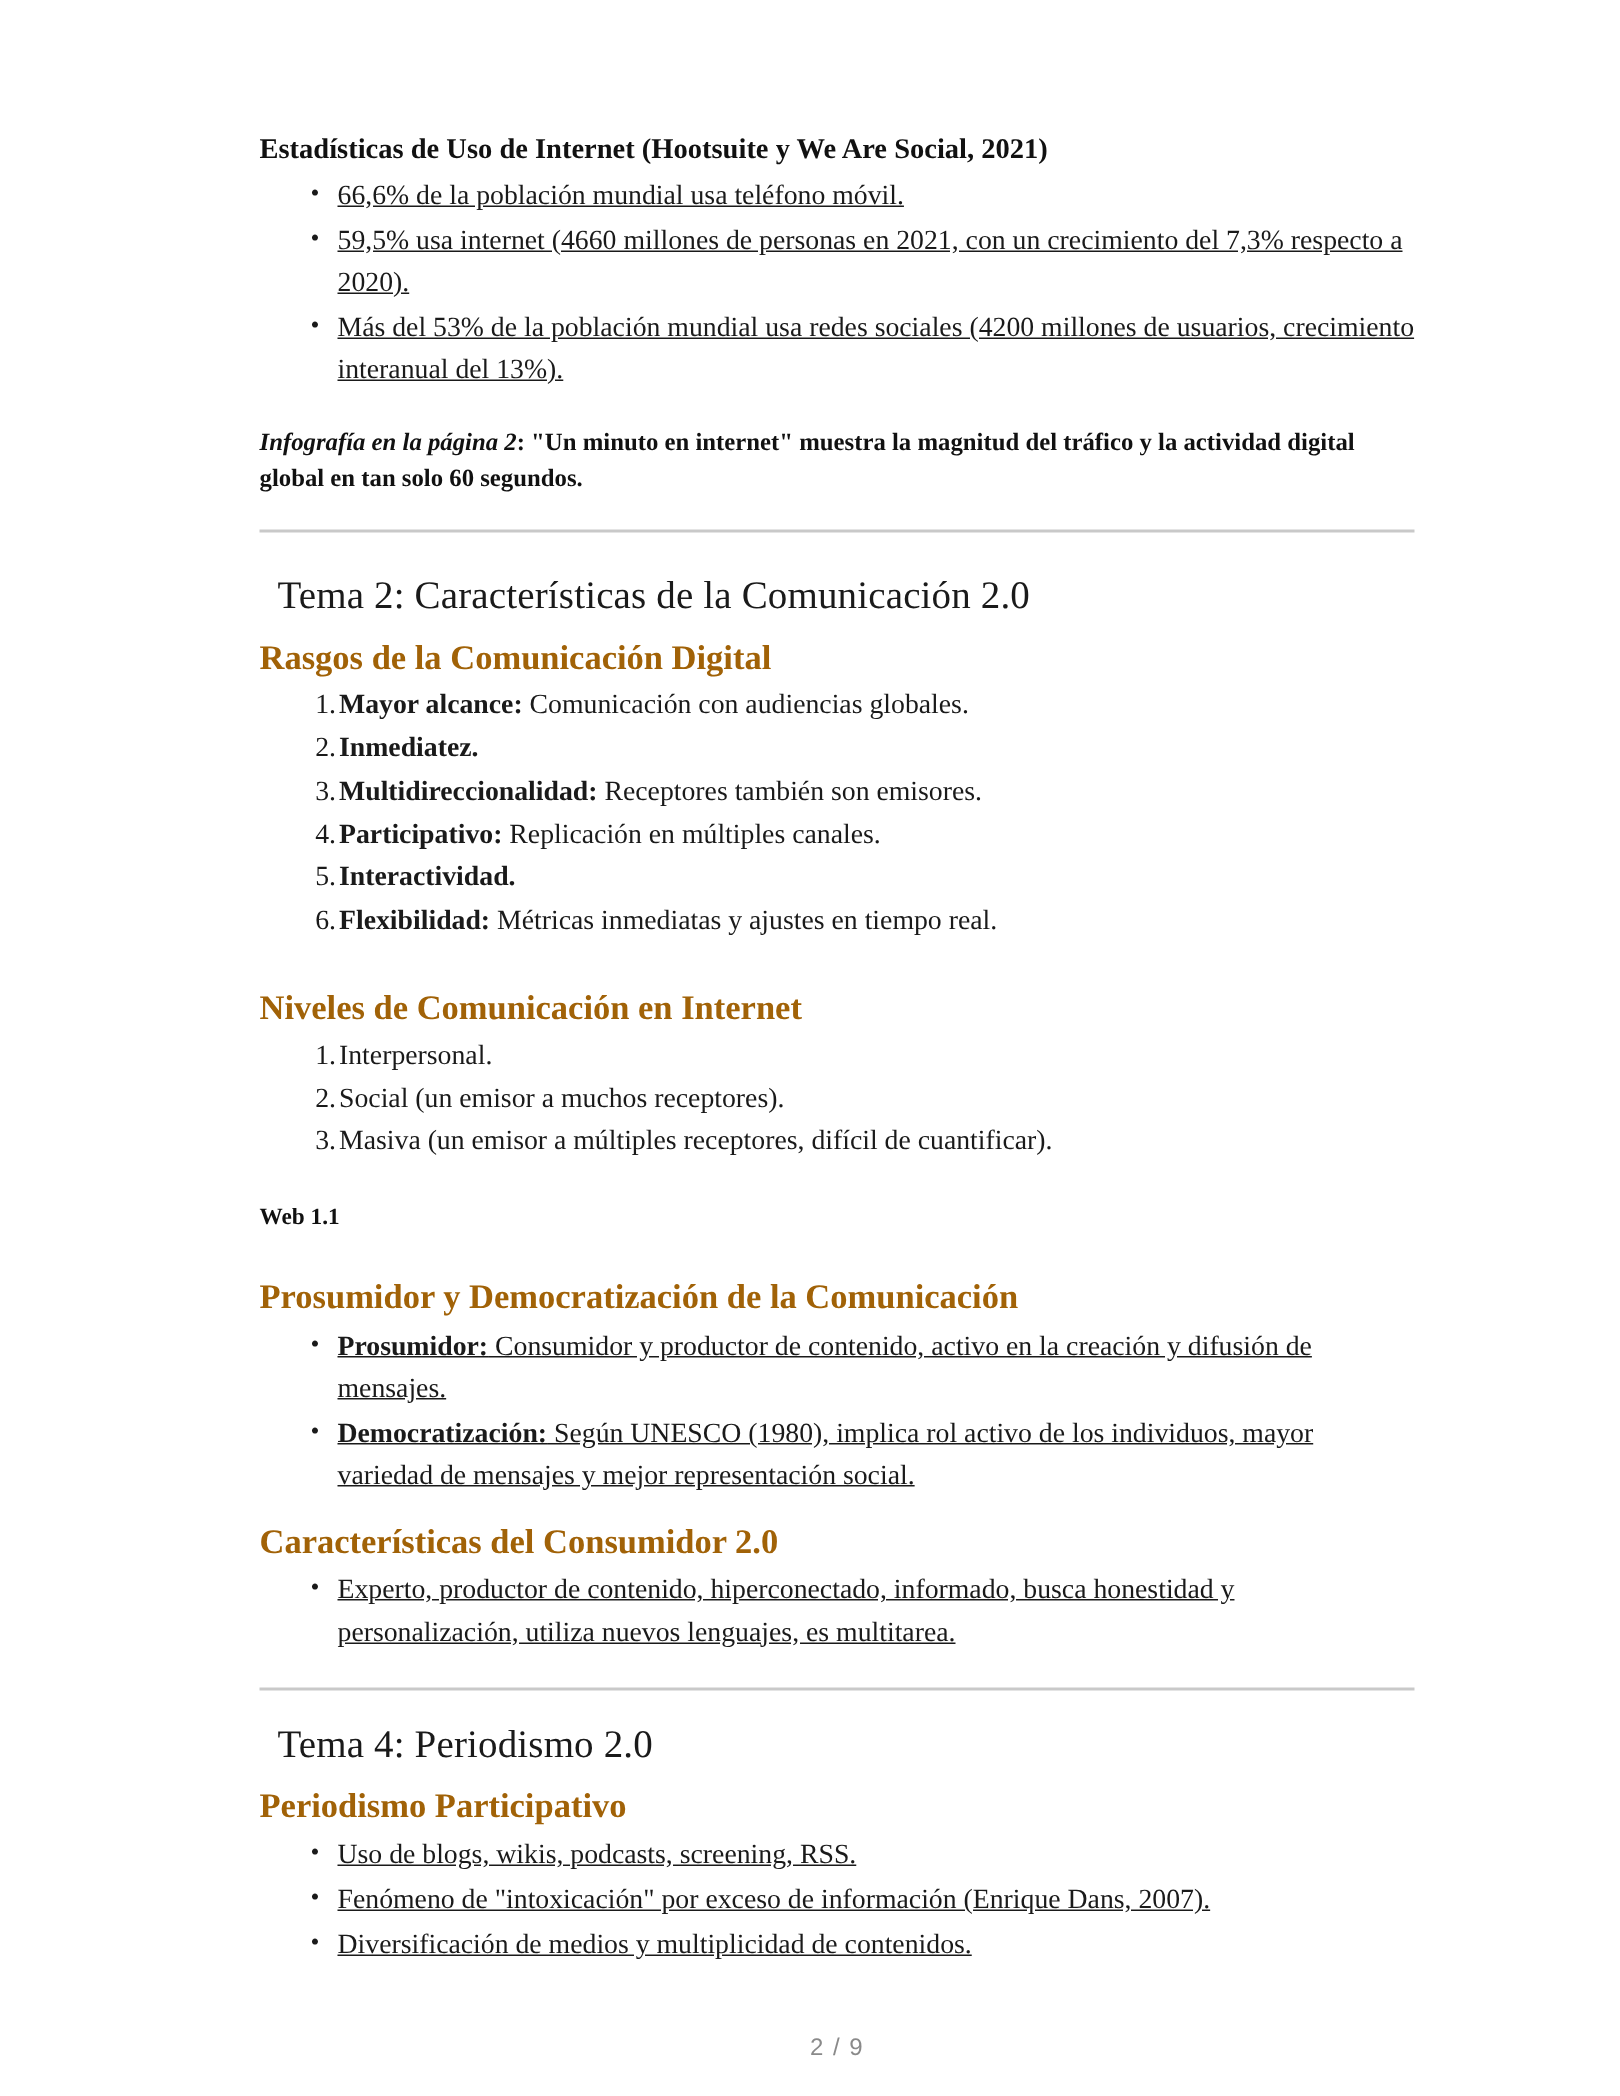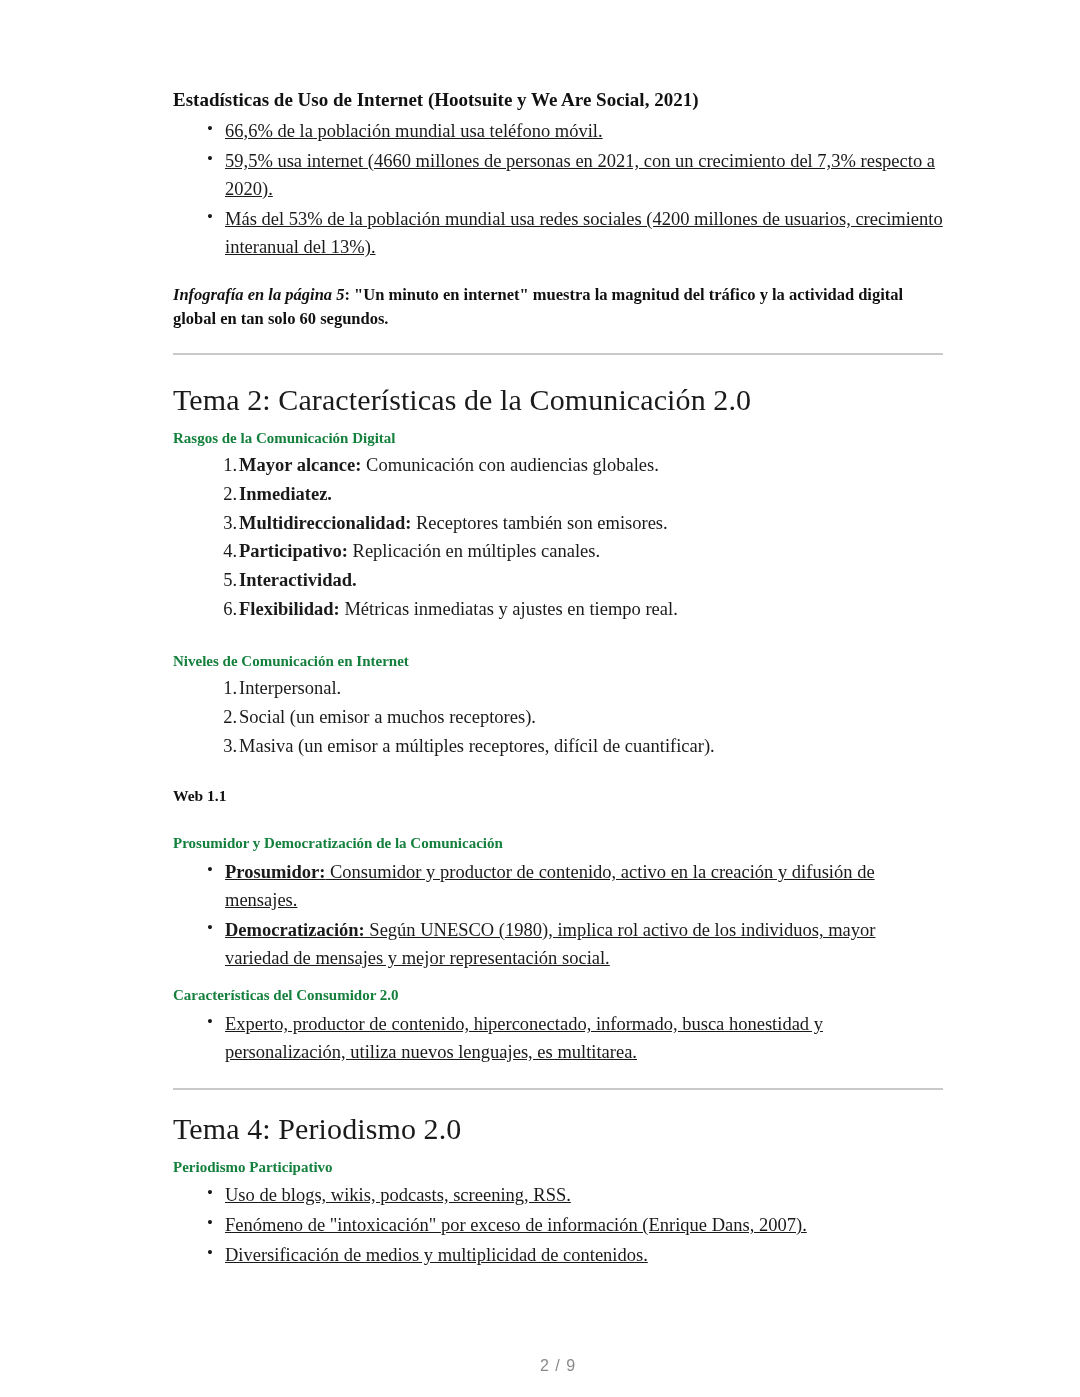"Infografía en la página 5" span.ital { text: 5 -> 2 }
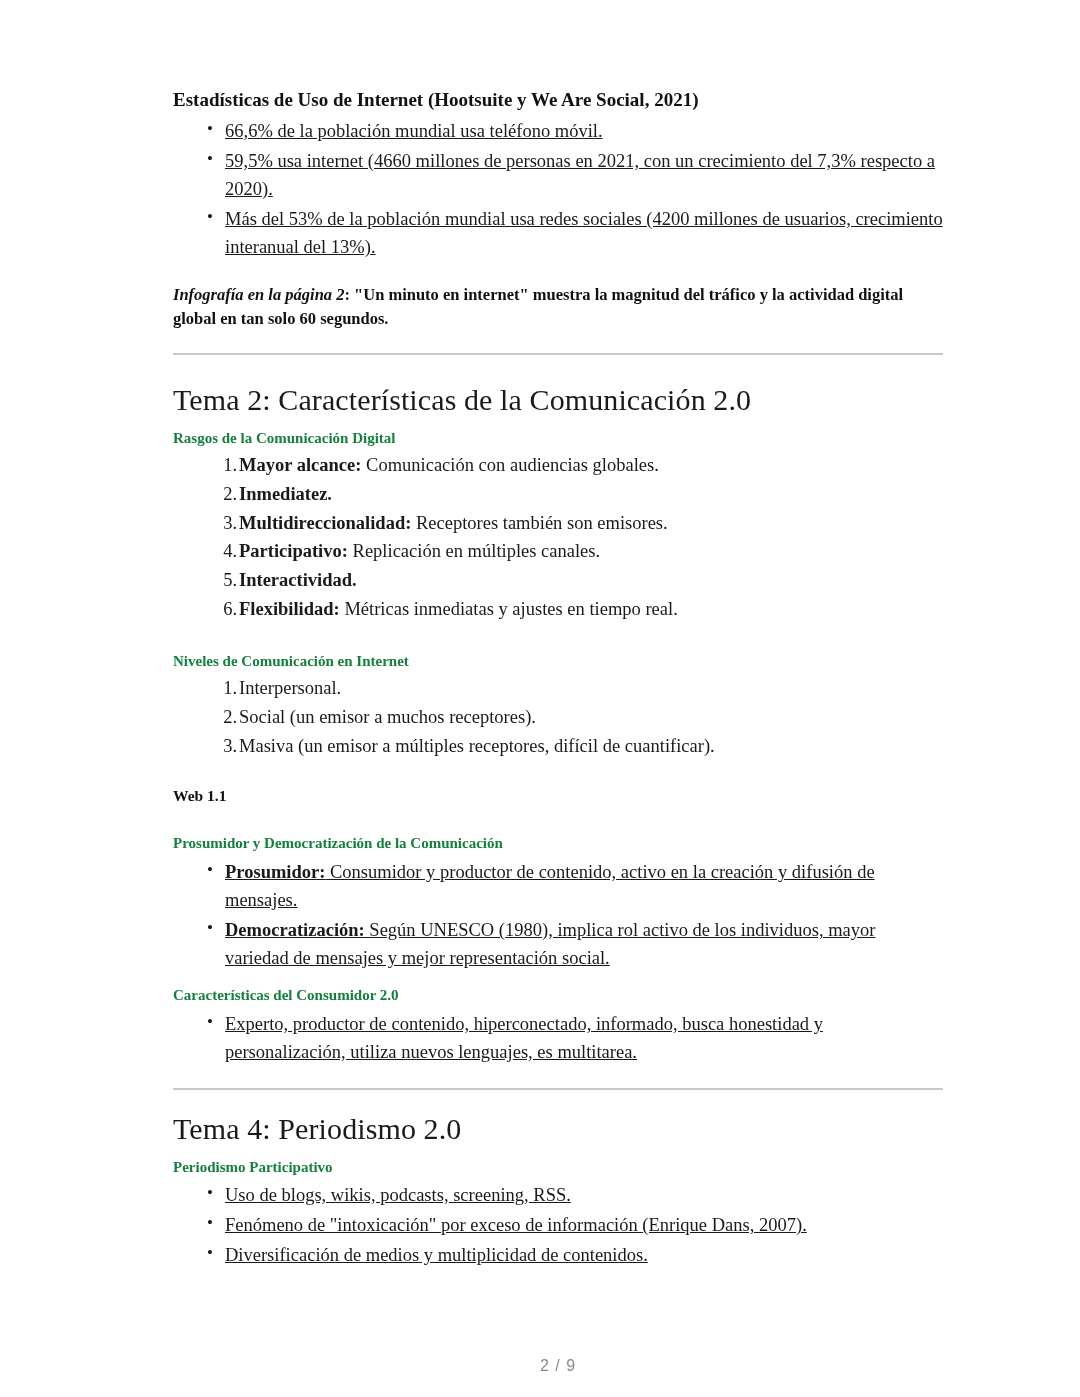"Tema 2: Características de la" h2.section-title { font-size: 30px -> 26px; margin: 26px 0 10px 0 -> 26px 0 10px 12px }
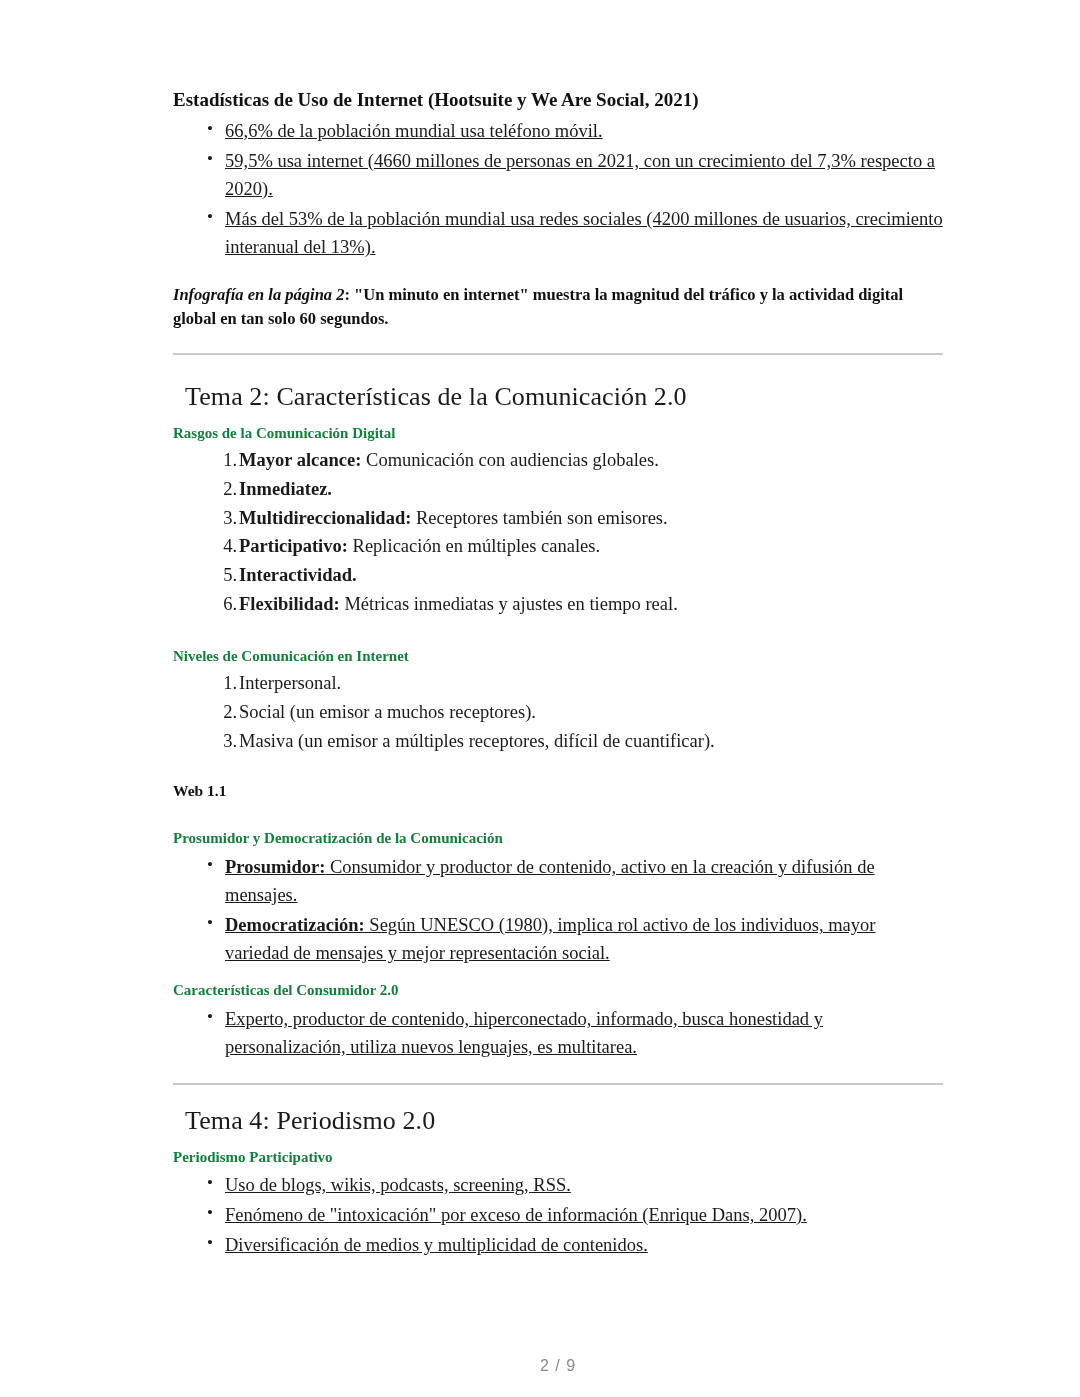"Rasgos de la Comunicación Digital" h3.sub-title { color: #15803d -> #a16207; font-size: 15px -> 23px }
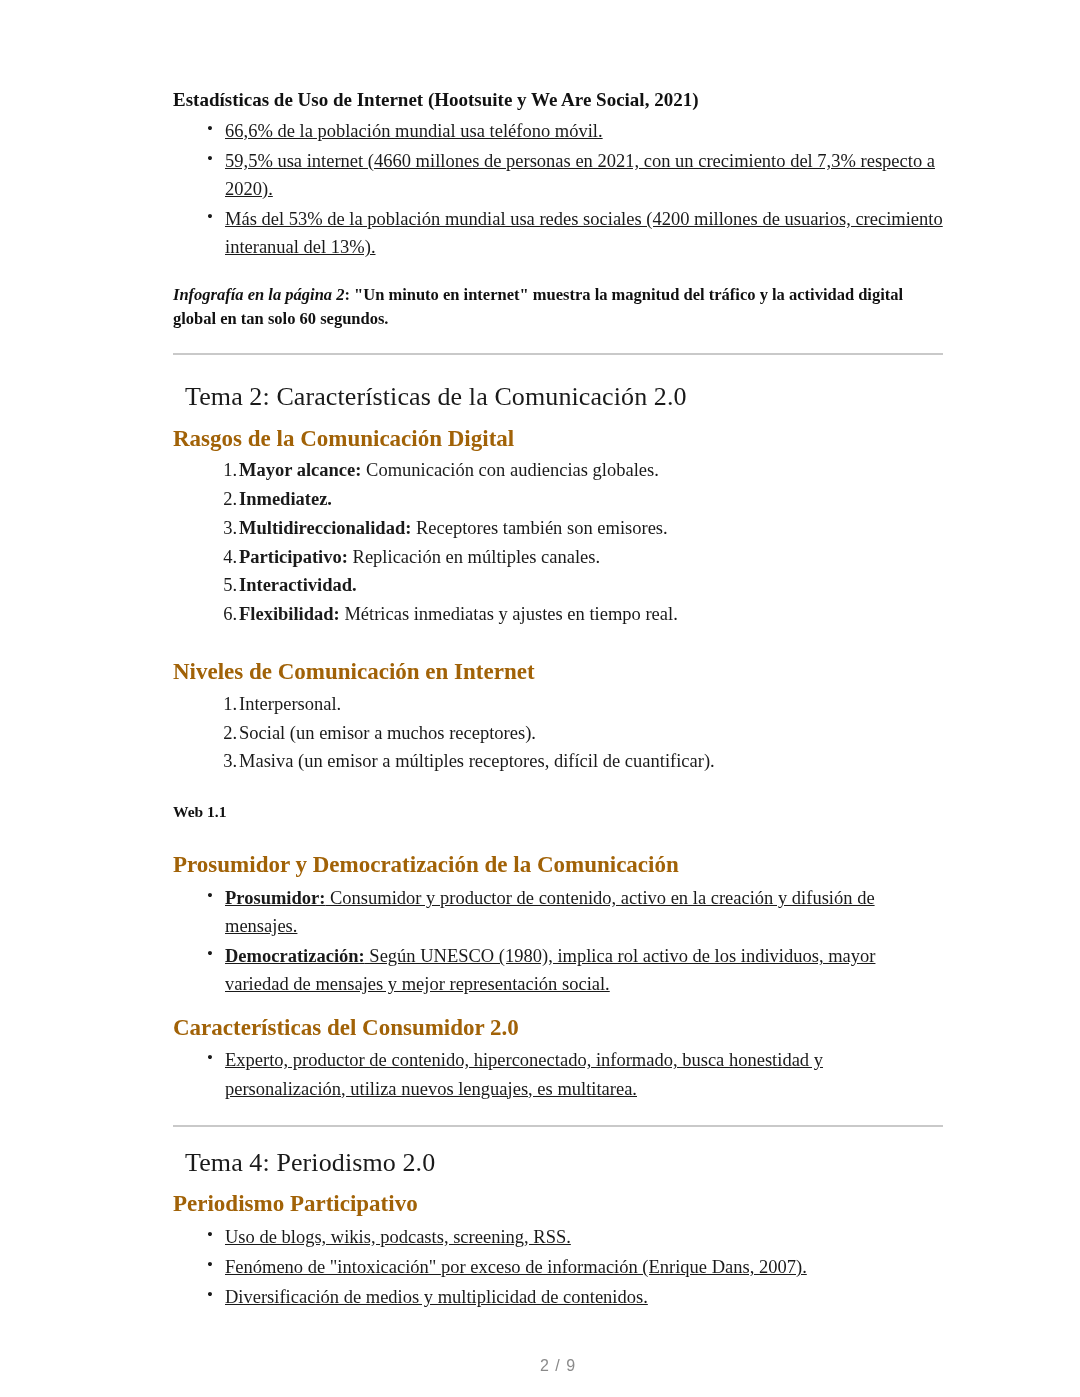"Mayor alcance: Comunicación con" ol.numbers > li { margin: 0 0 1px 13px -> 0 0 1px 0 }
